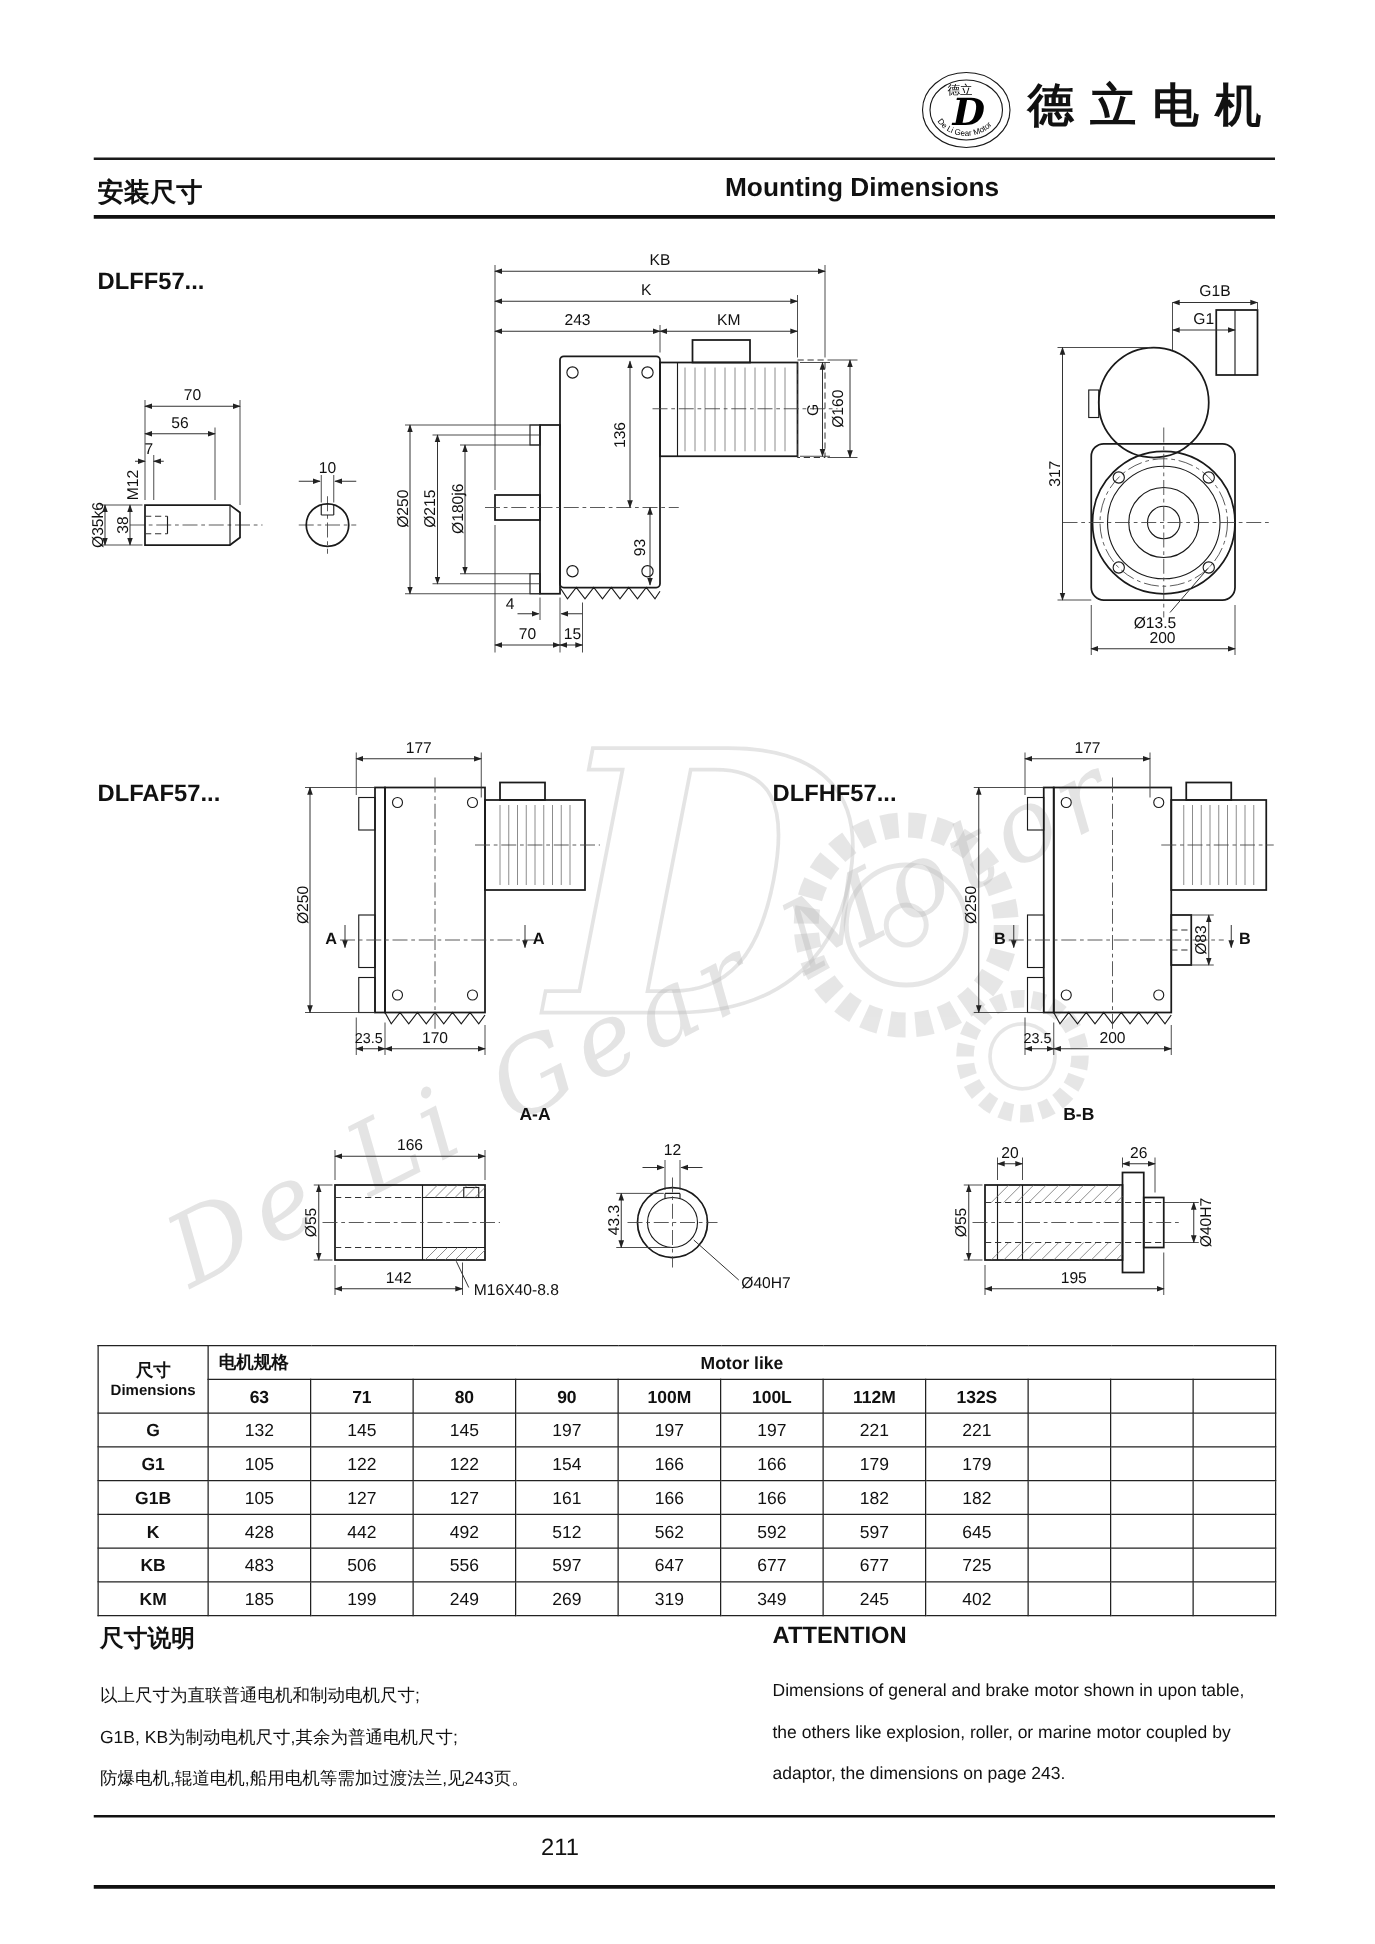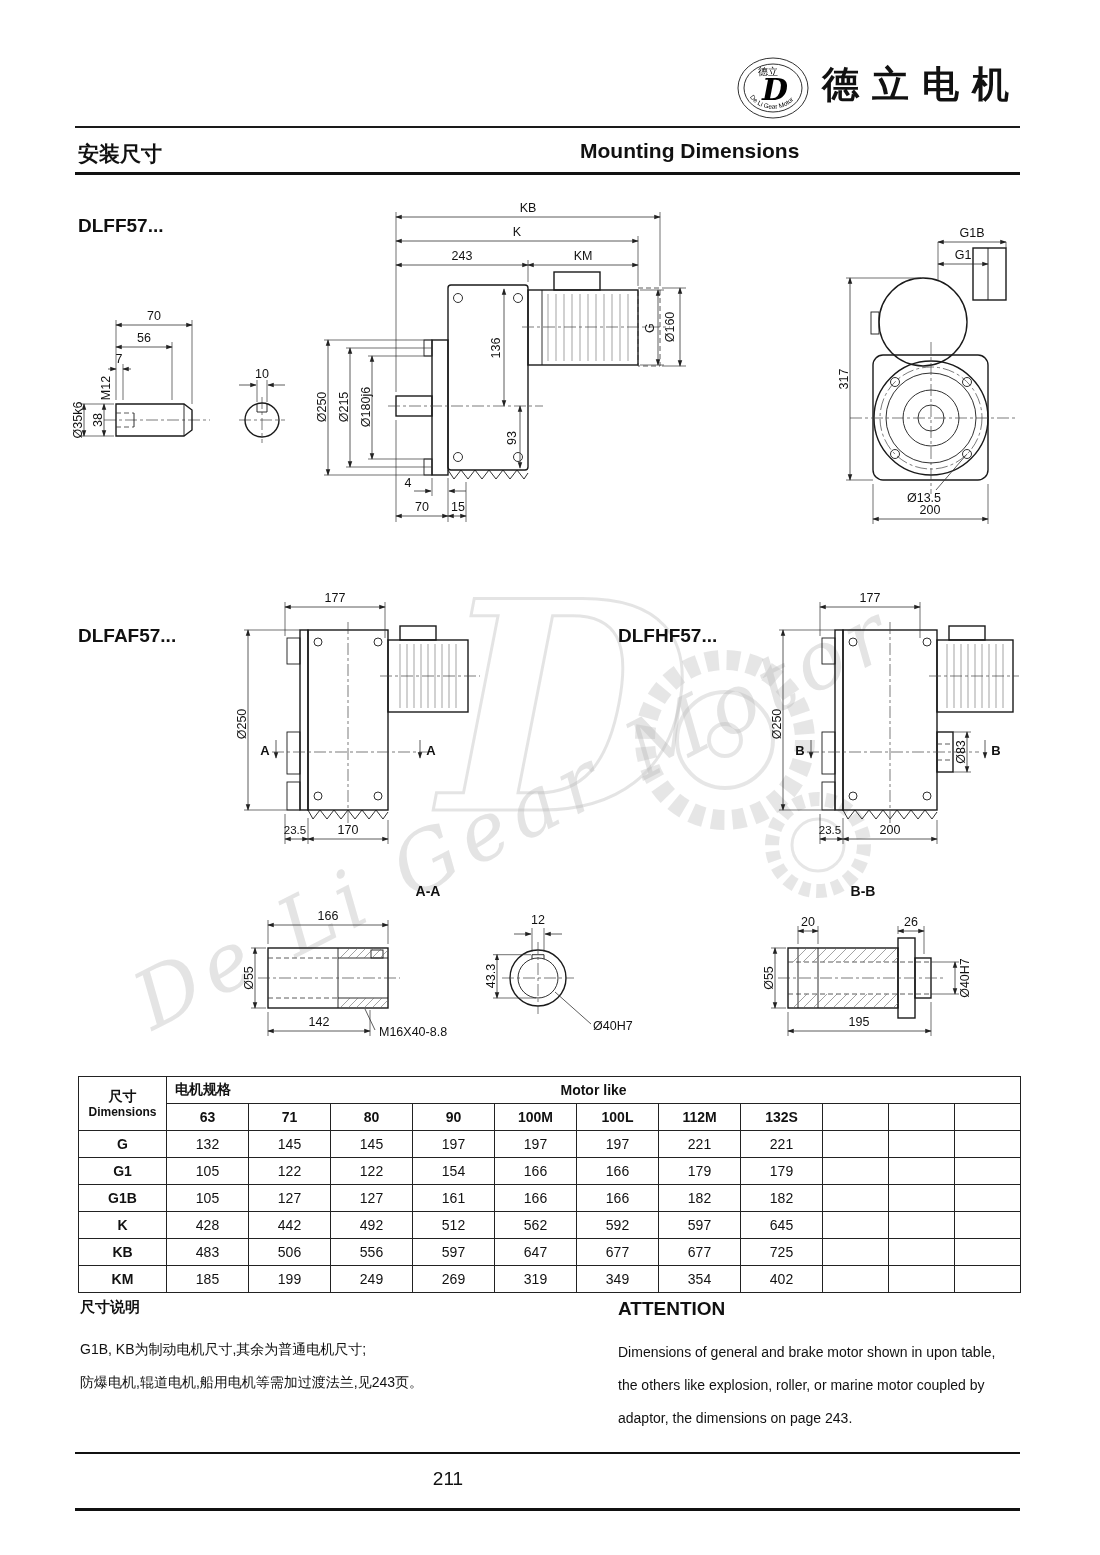"354" td { text: 354 -> 245 }
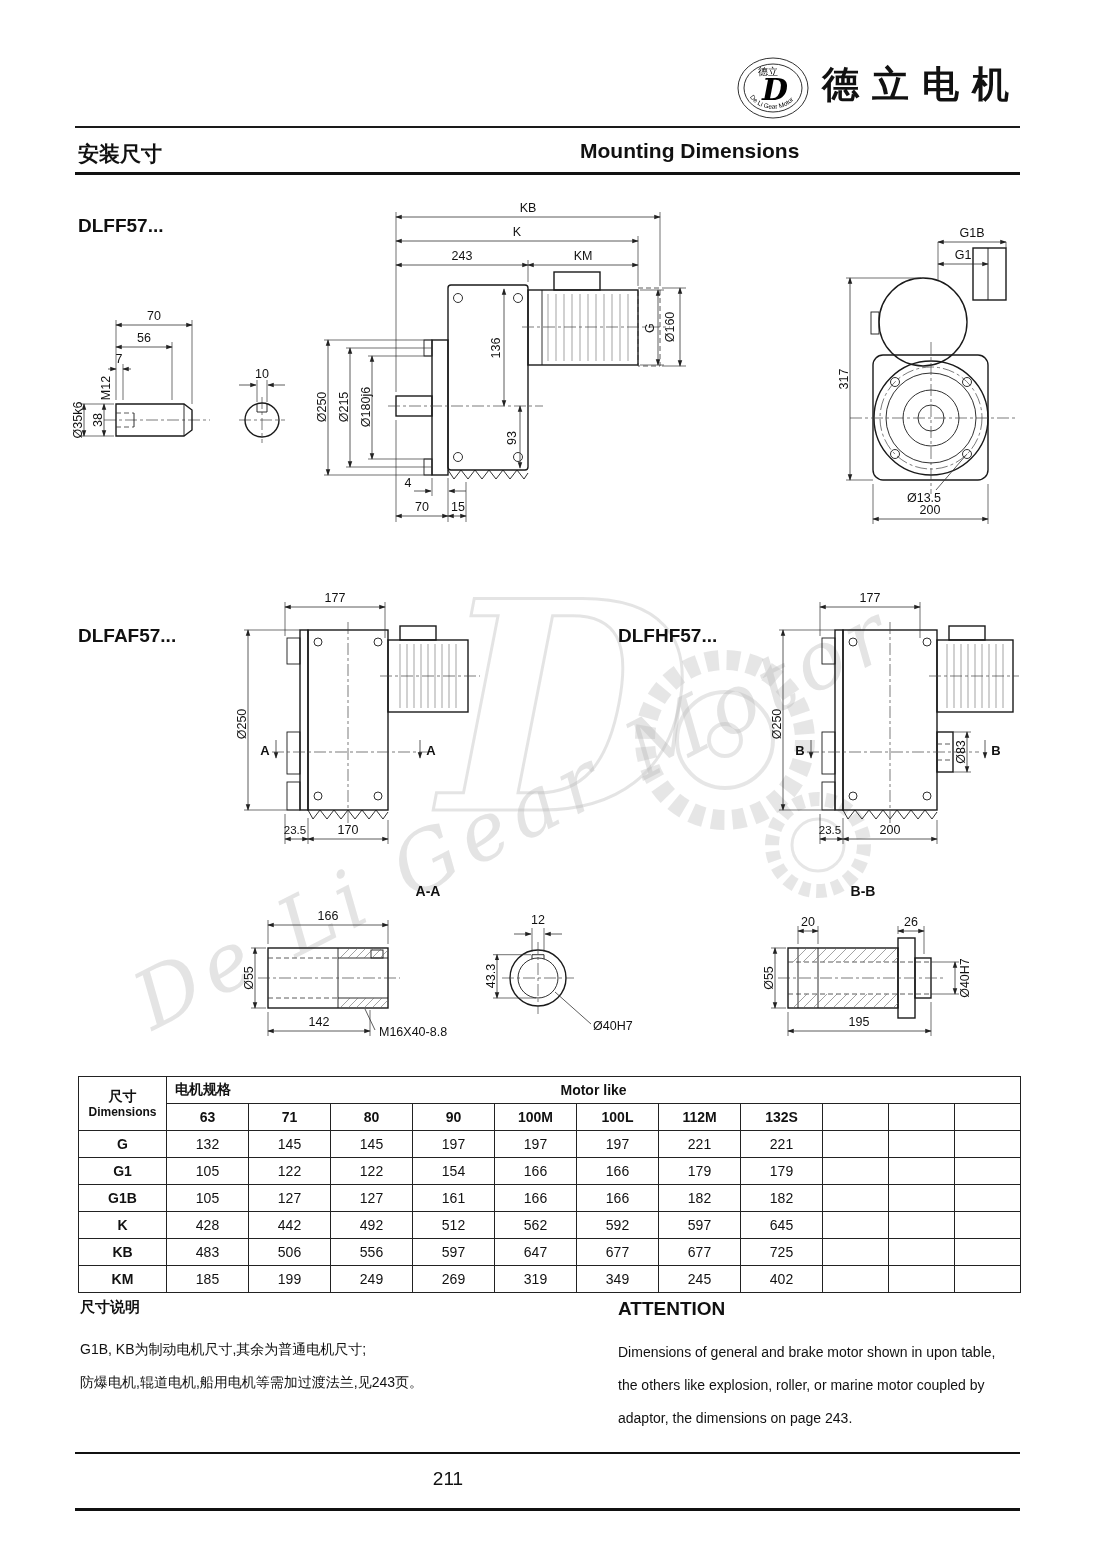"尺寸说明" .note-title { font-size: 15px -> 19px }
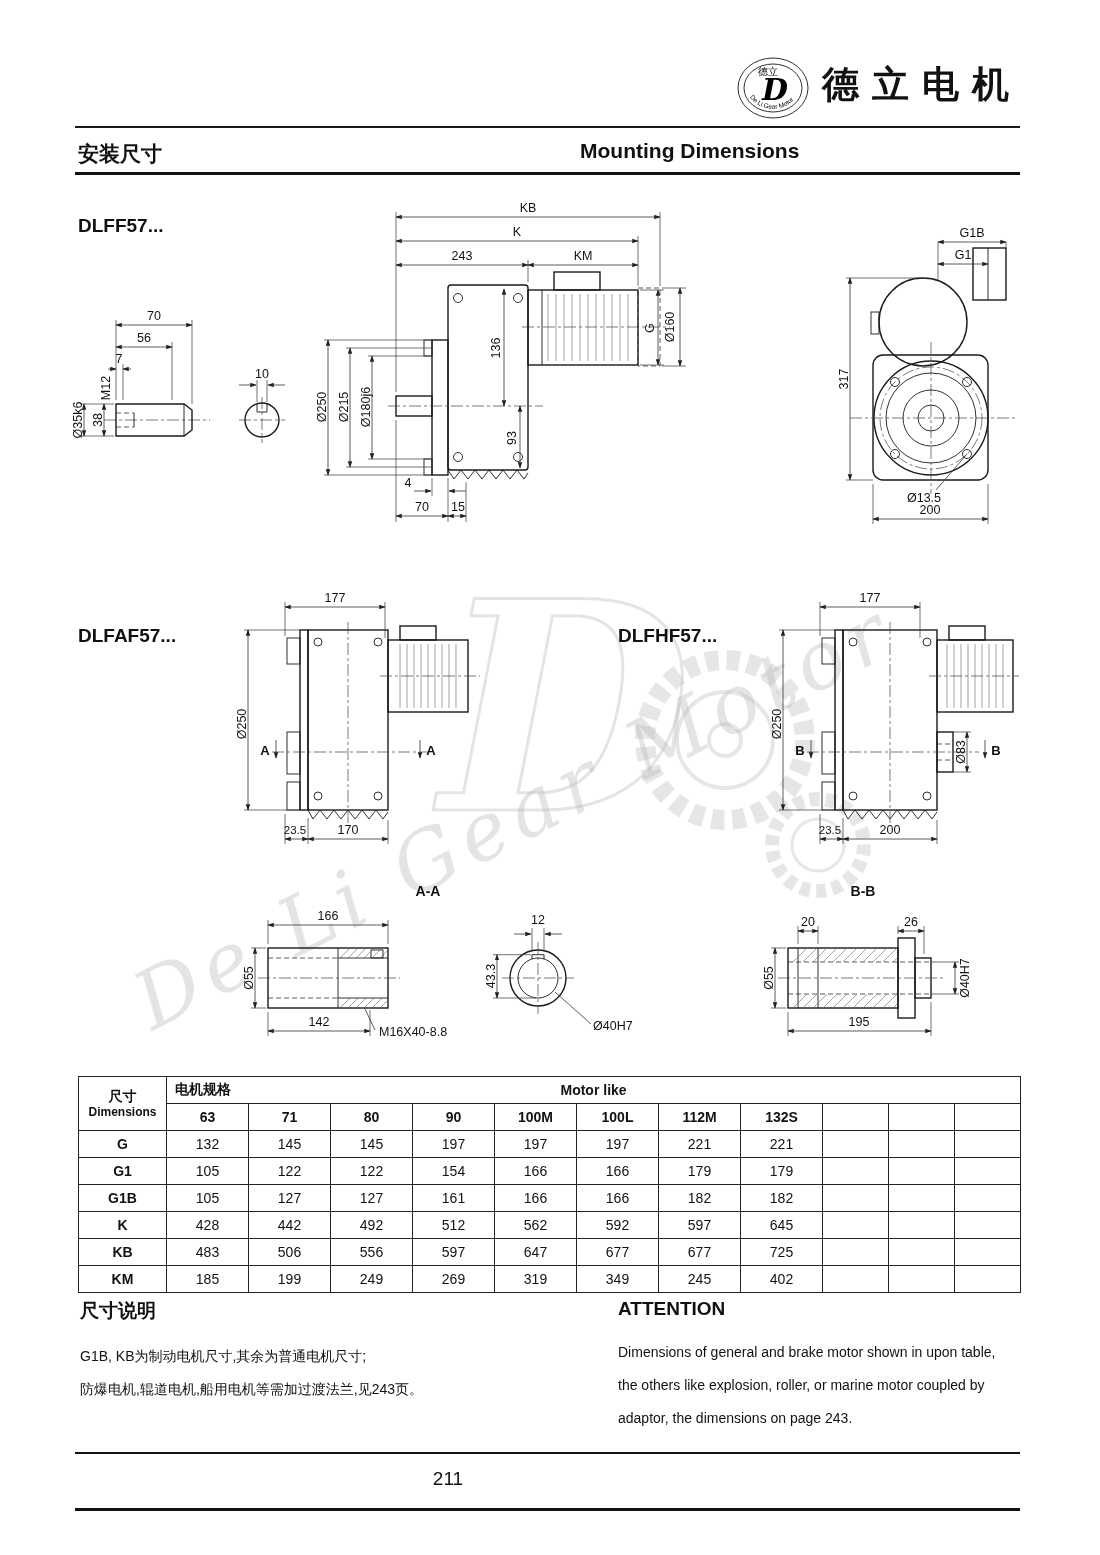"以上尺寸为直联普通电机和制动电机尺寸;" div.note-line { html: none -> <div>以上尺寸为直联普通电机和制动电机尺寸;</div> }
